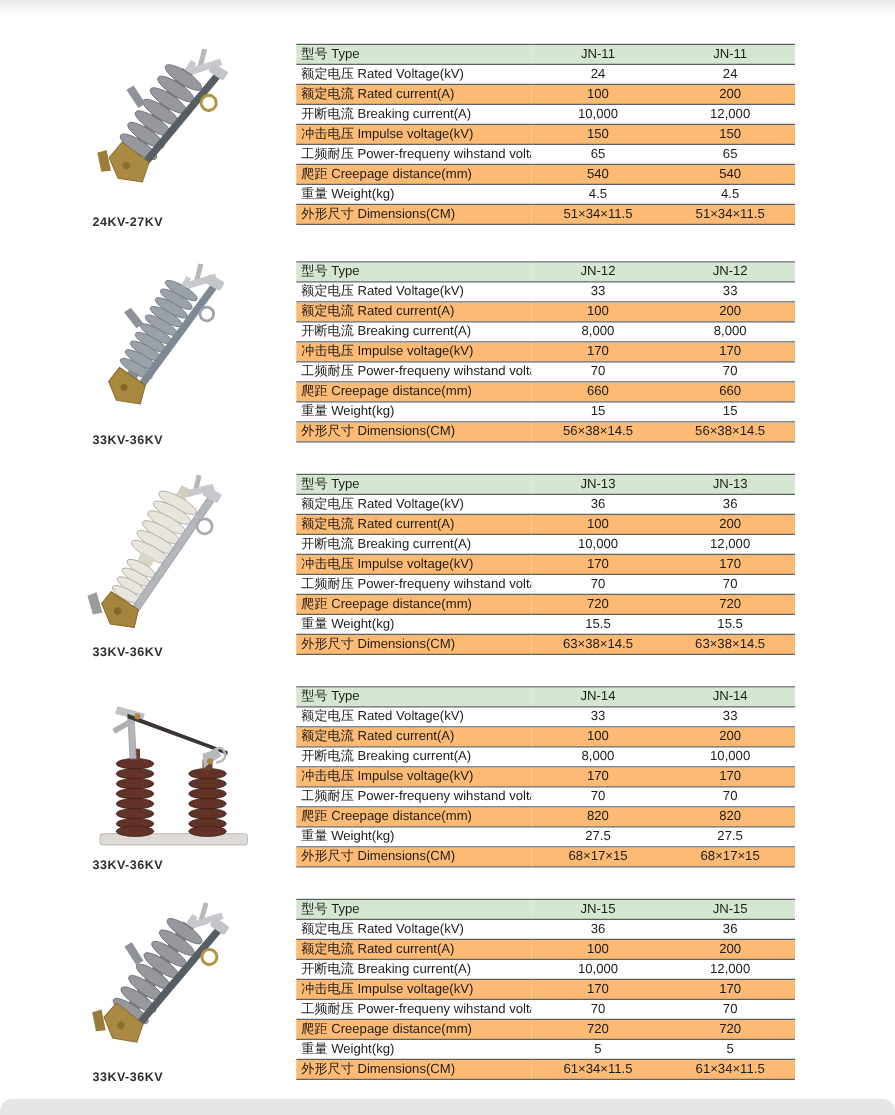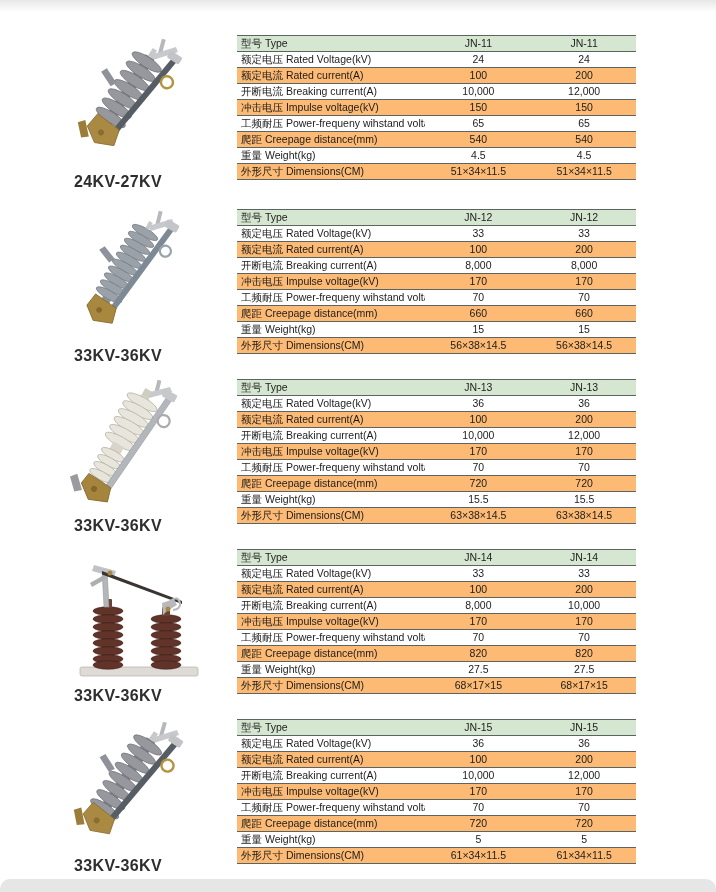"24KV-27KV" .caption { font-size: 16px -> 10px }
